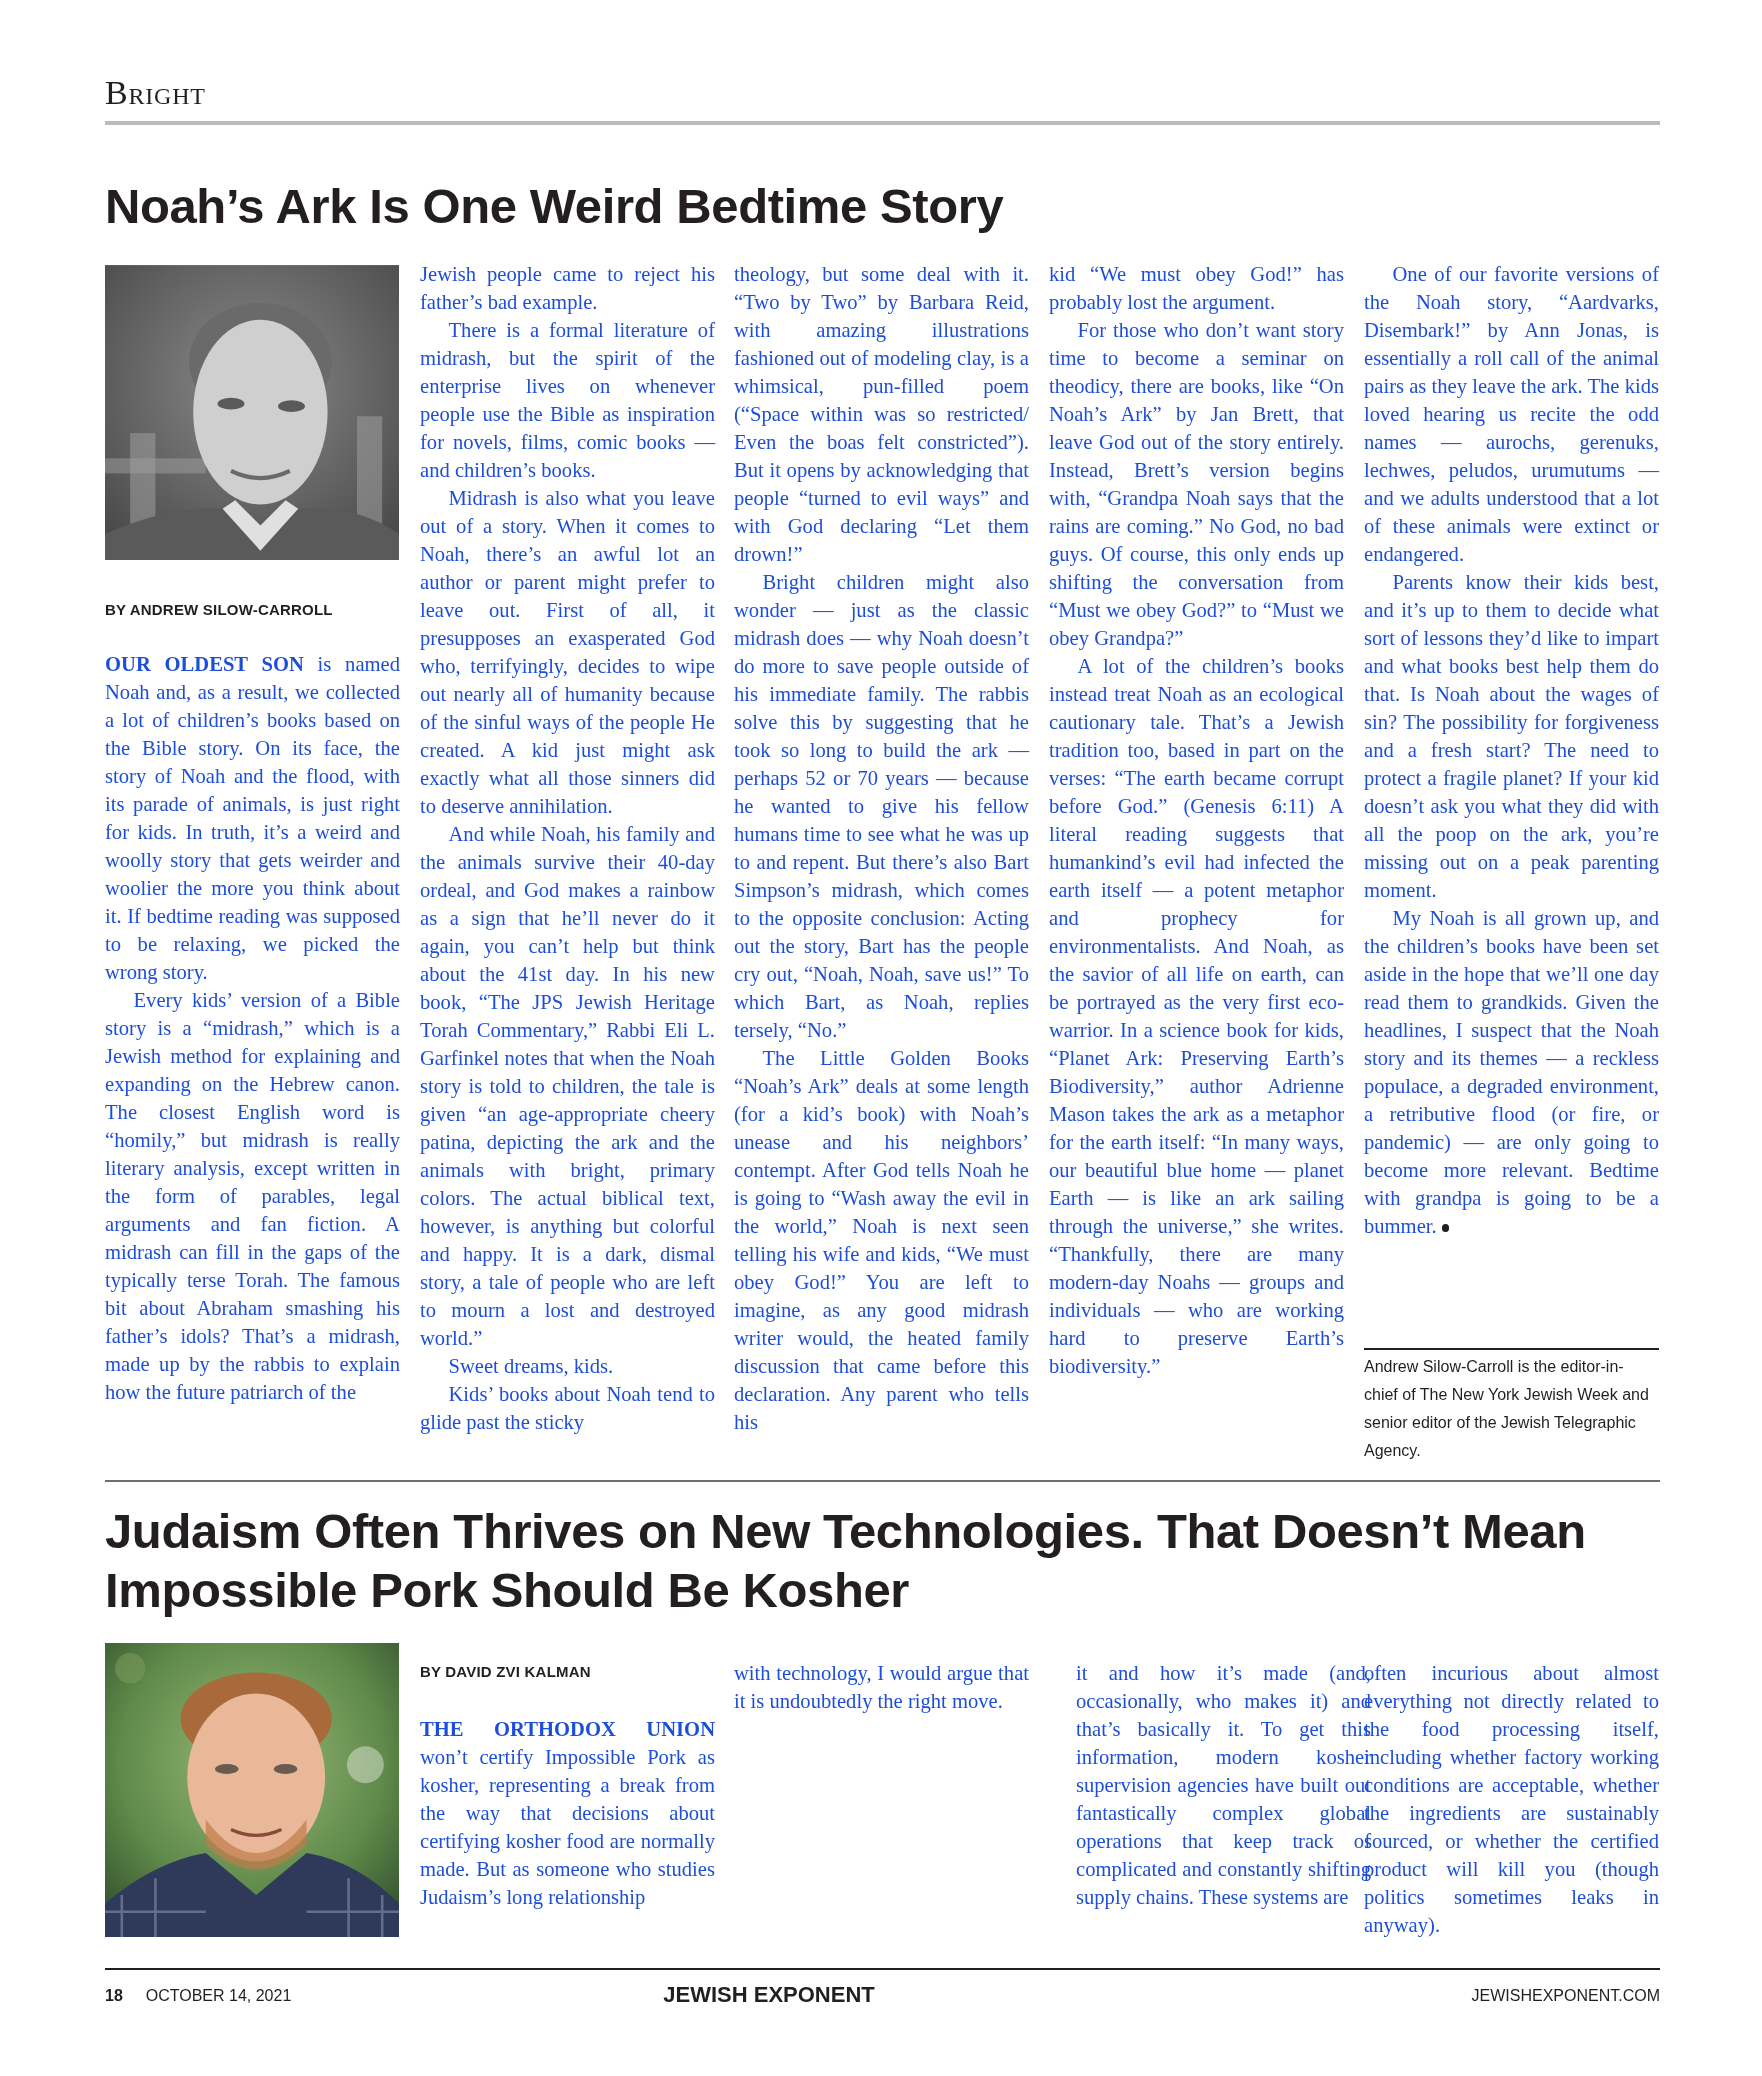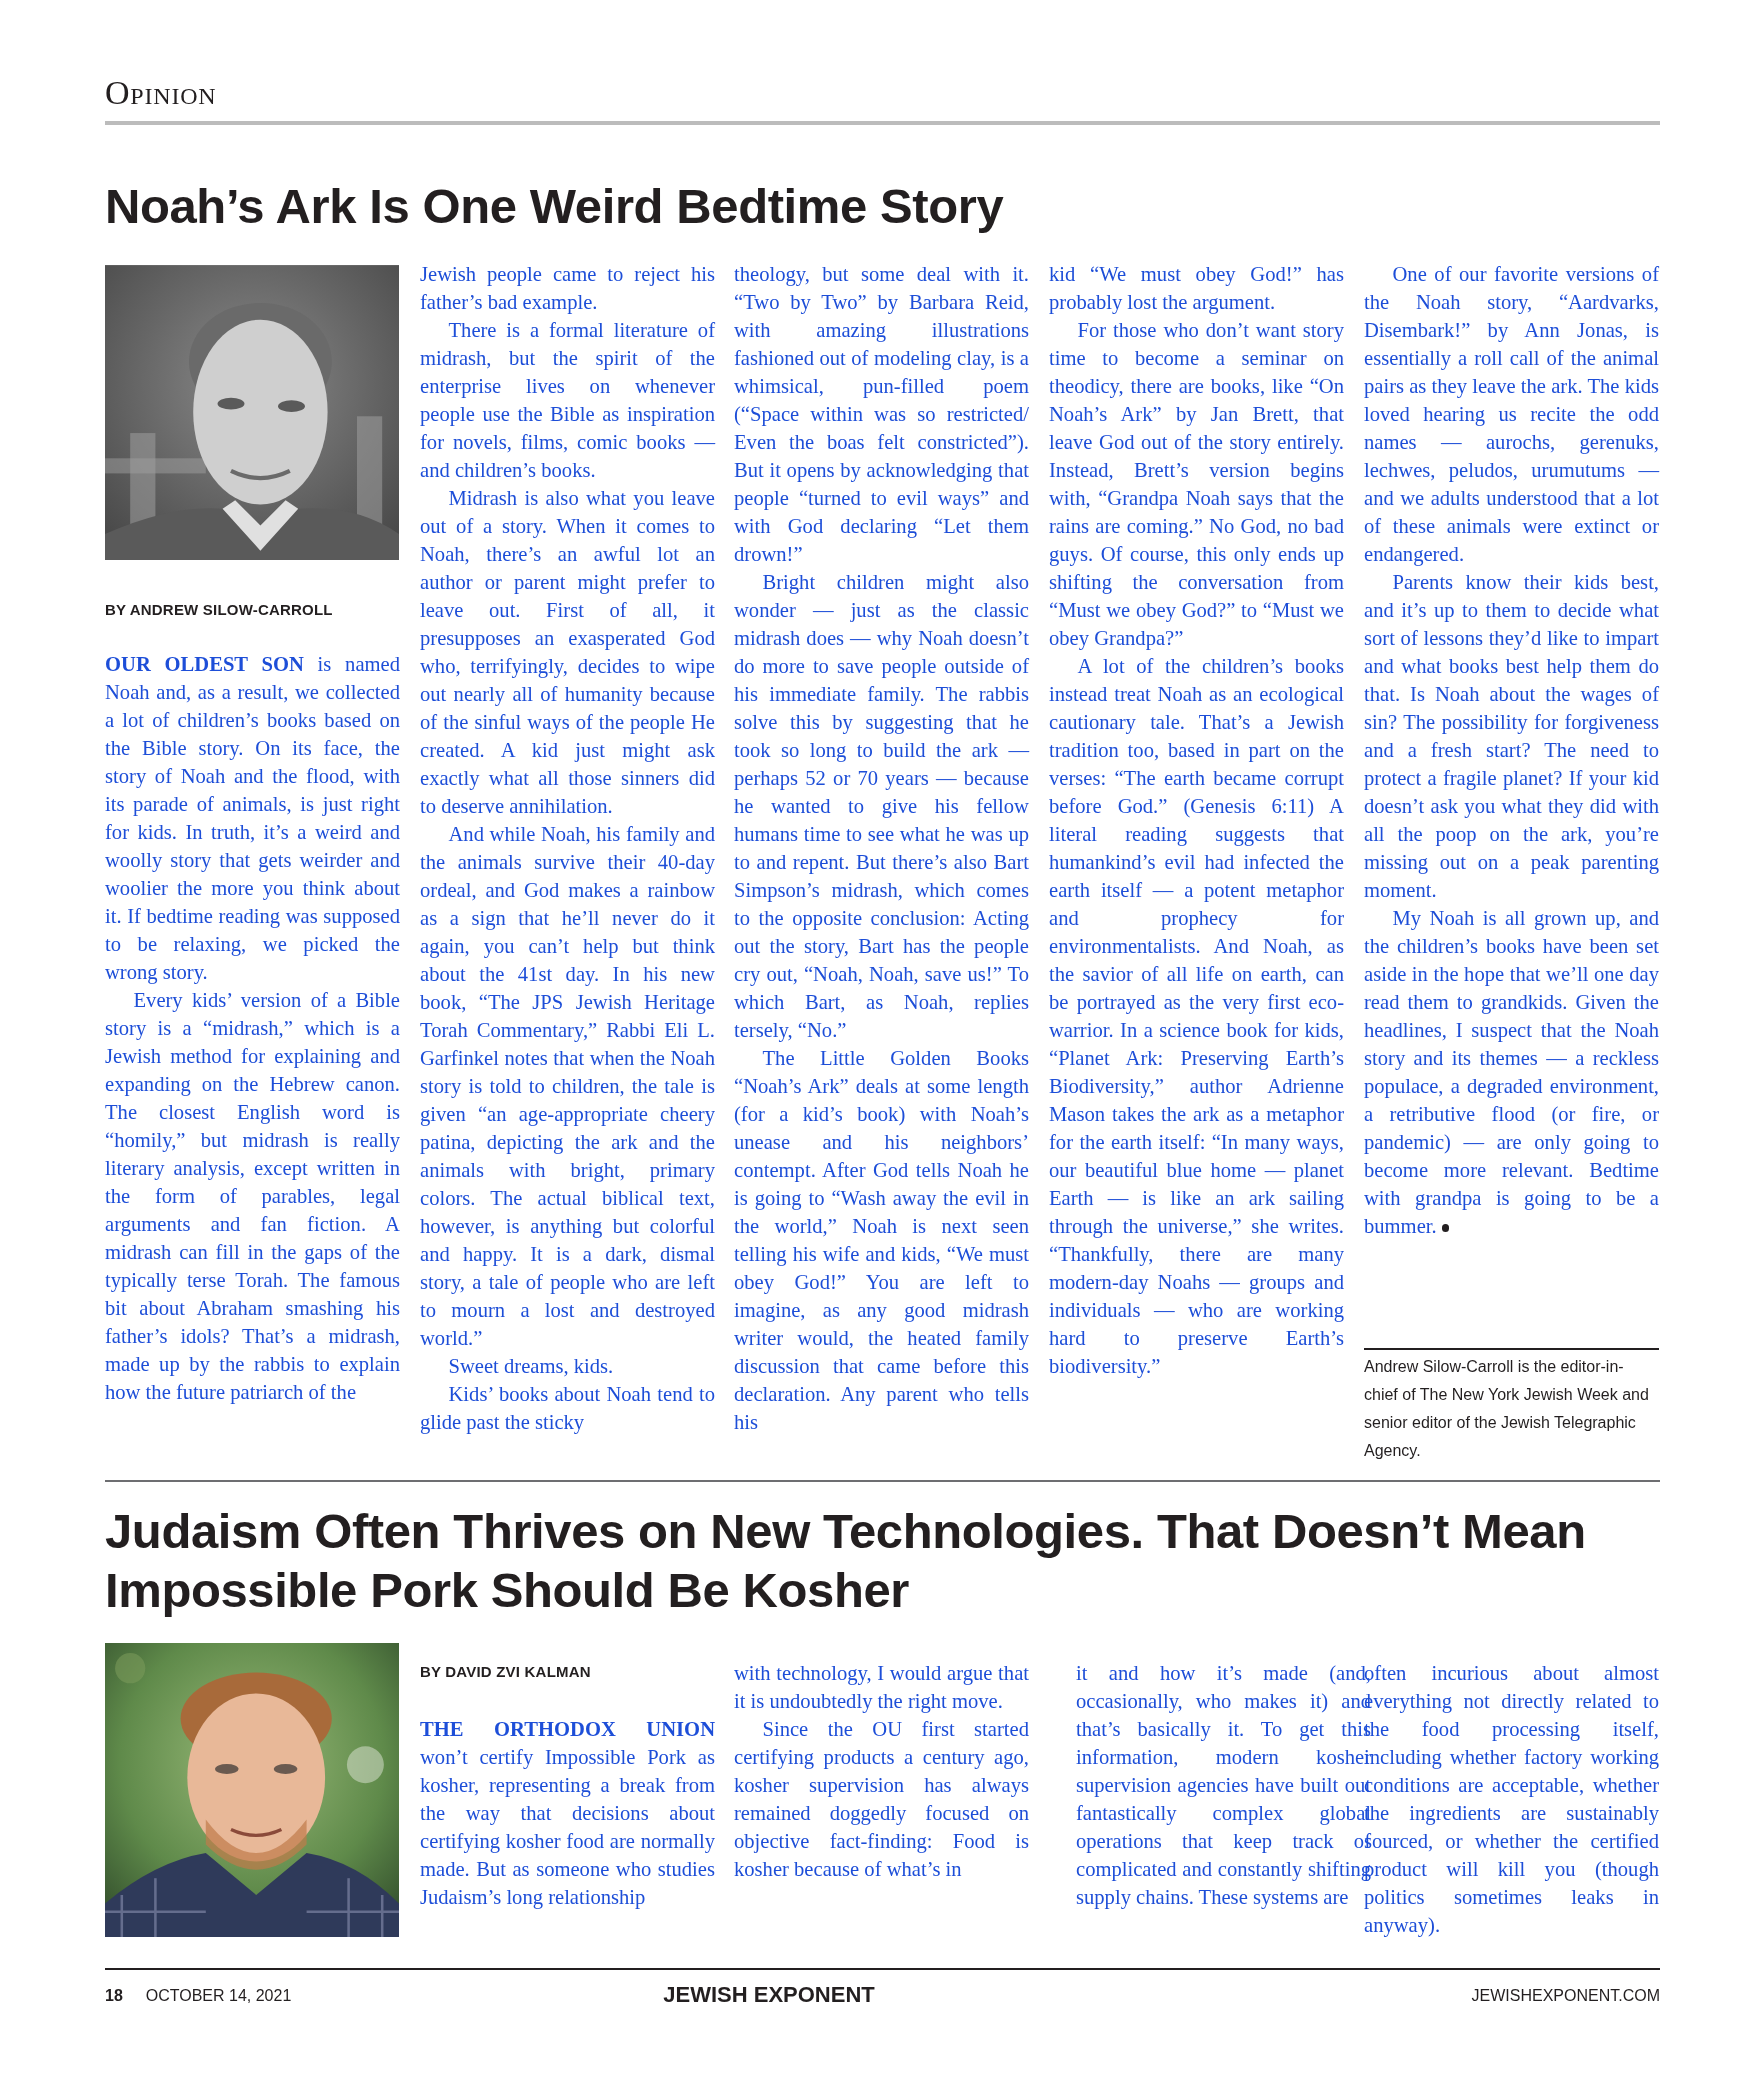"Opinion" div.abs { text: Opinion -> Bright }
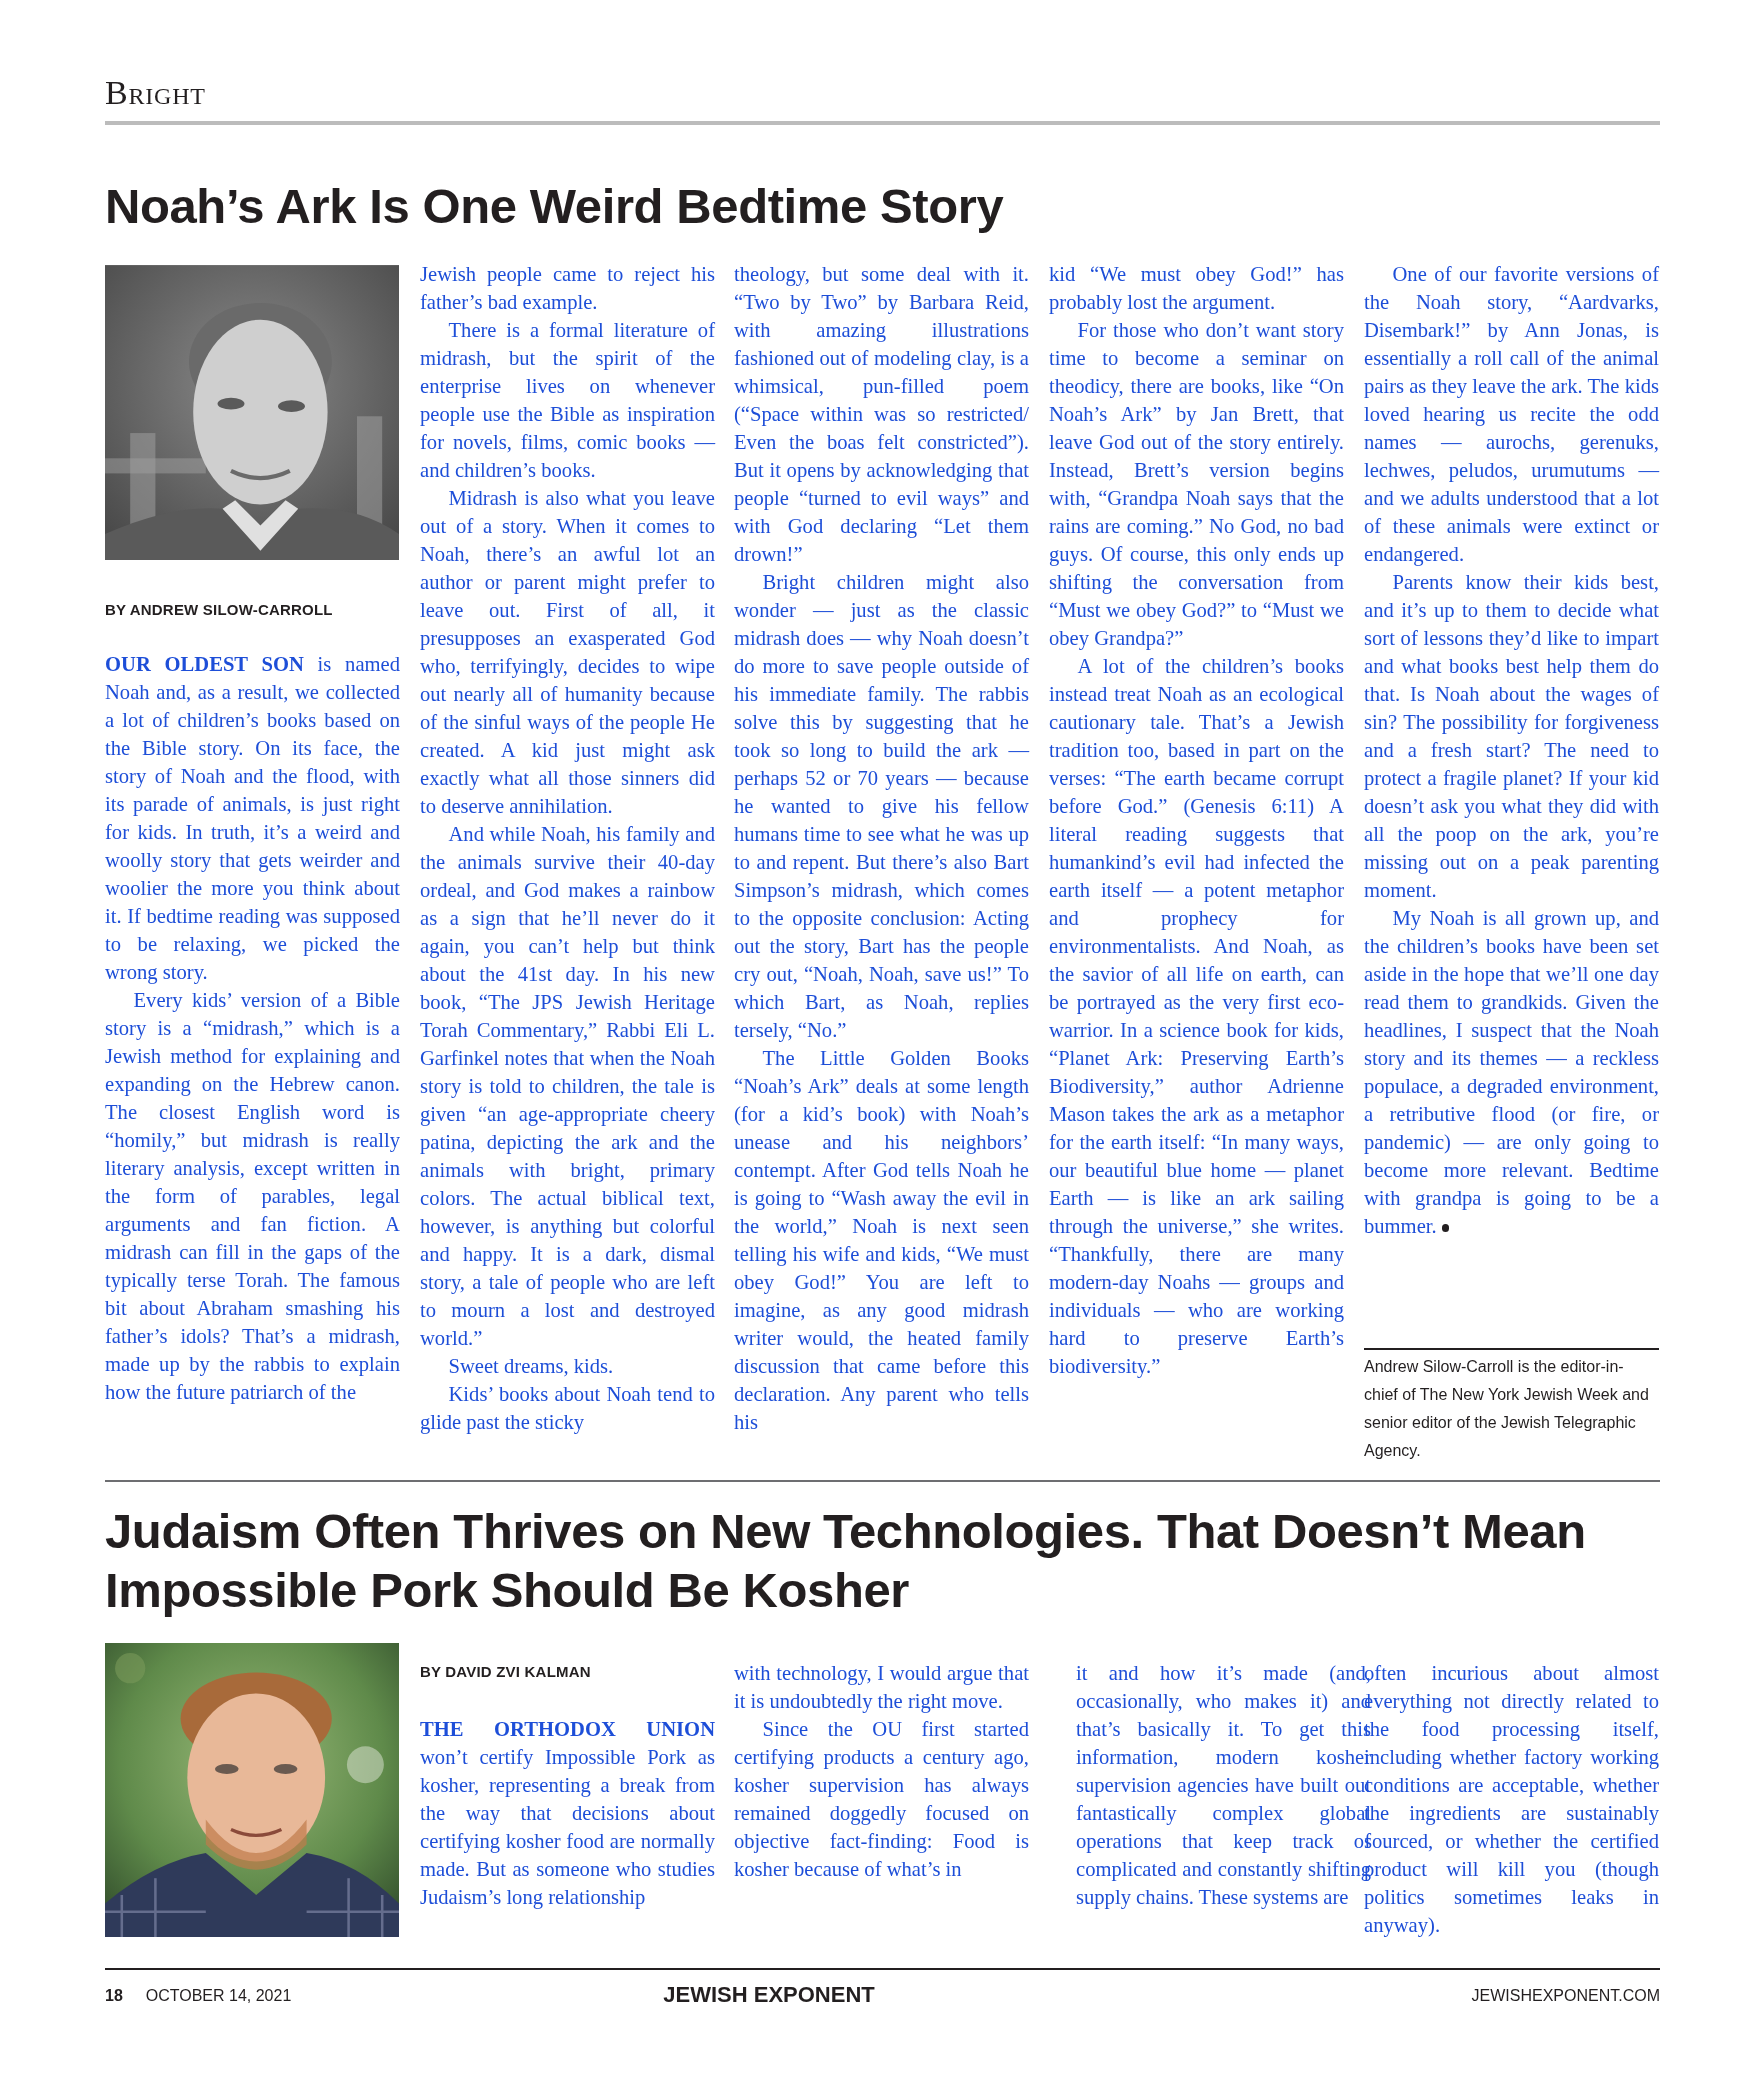"Since the OU first started" p { html: <p>Since the OU first started certifying products a century ago, kosher supervision has always remained doggedly focused on objective fact-finding: Food is kosher because of what’s in</p> -> none }
